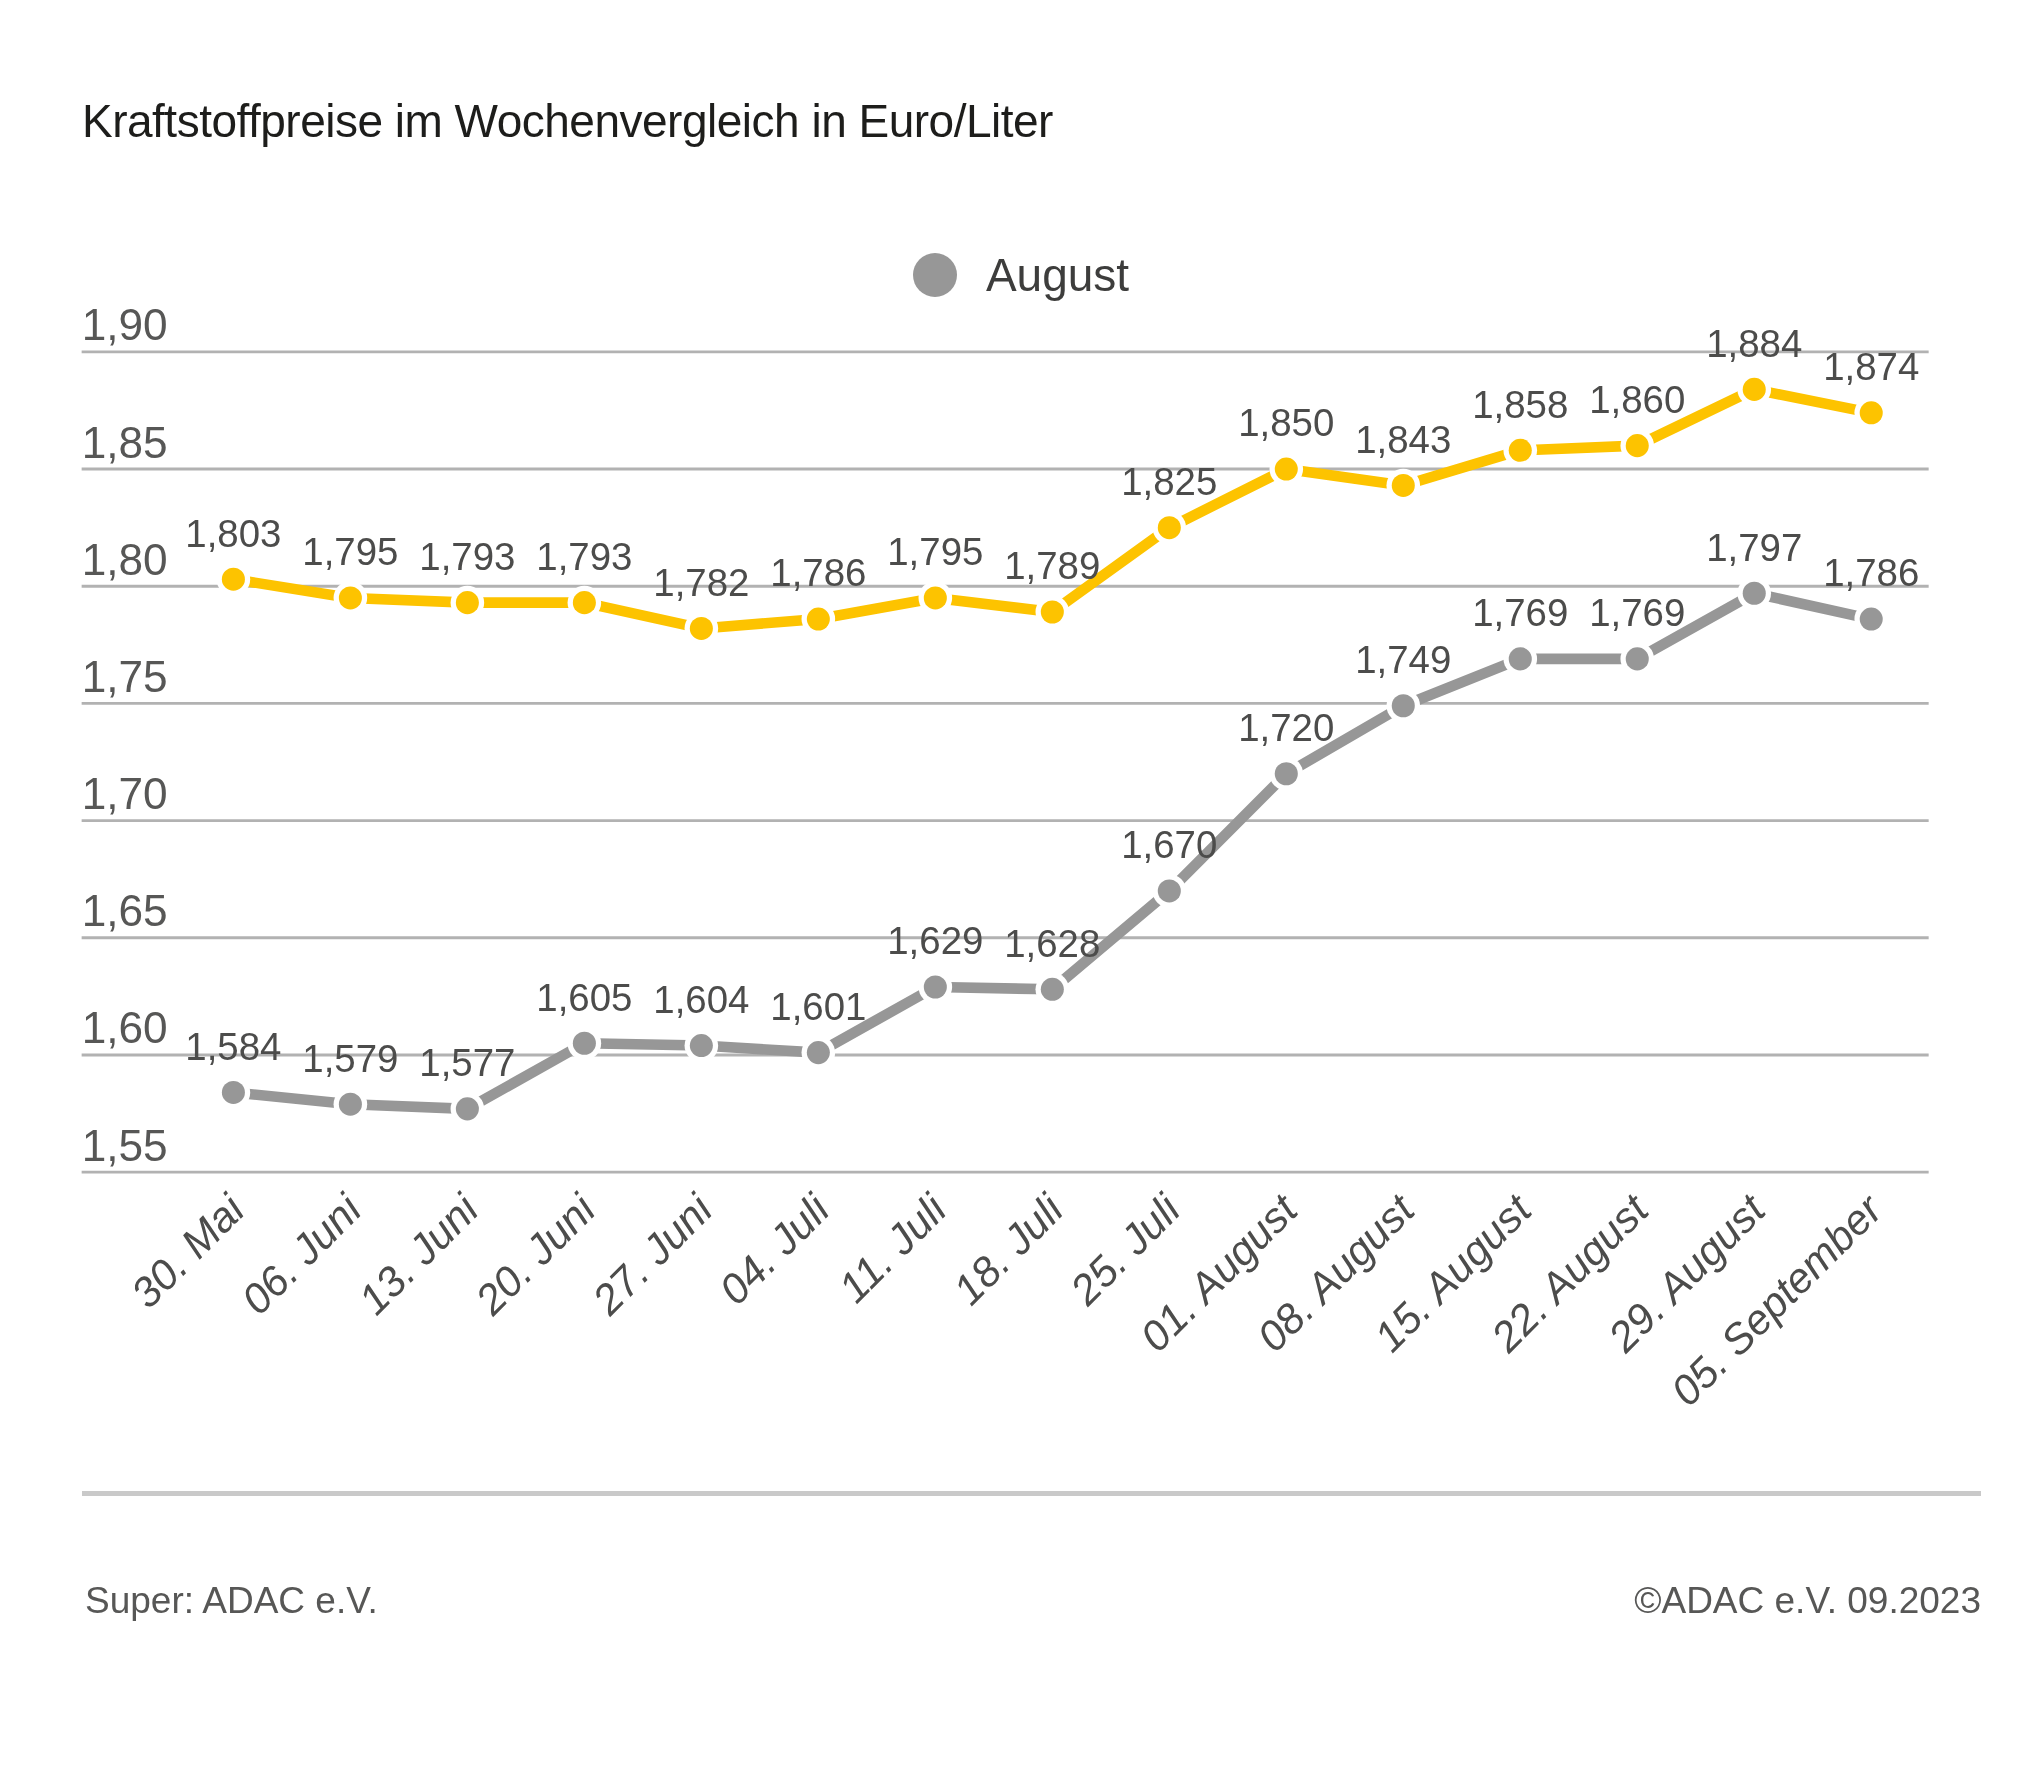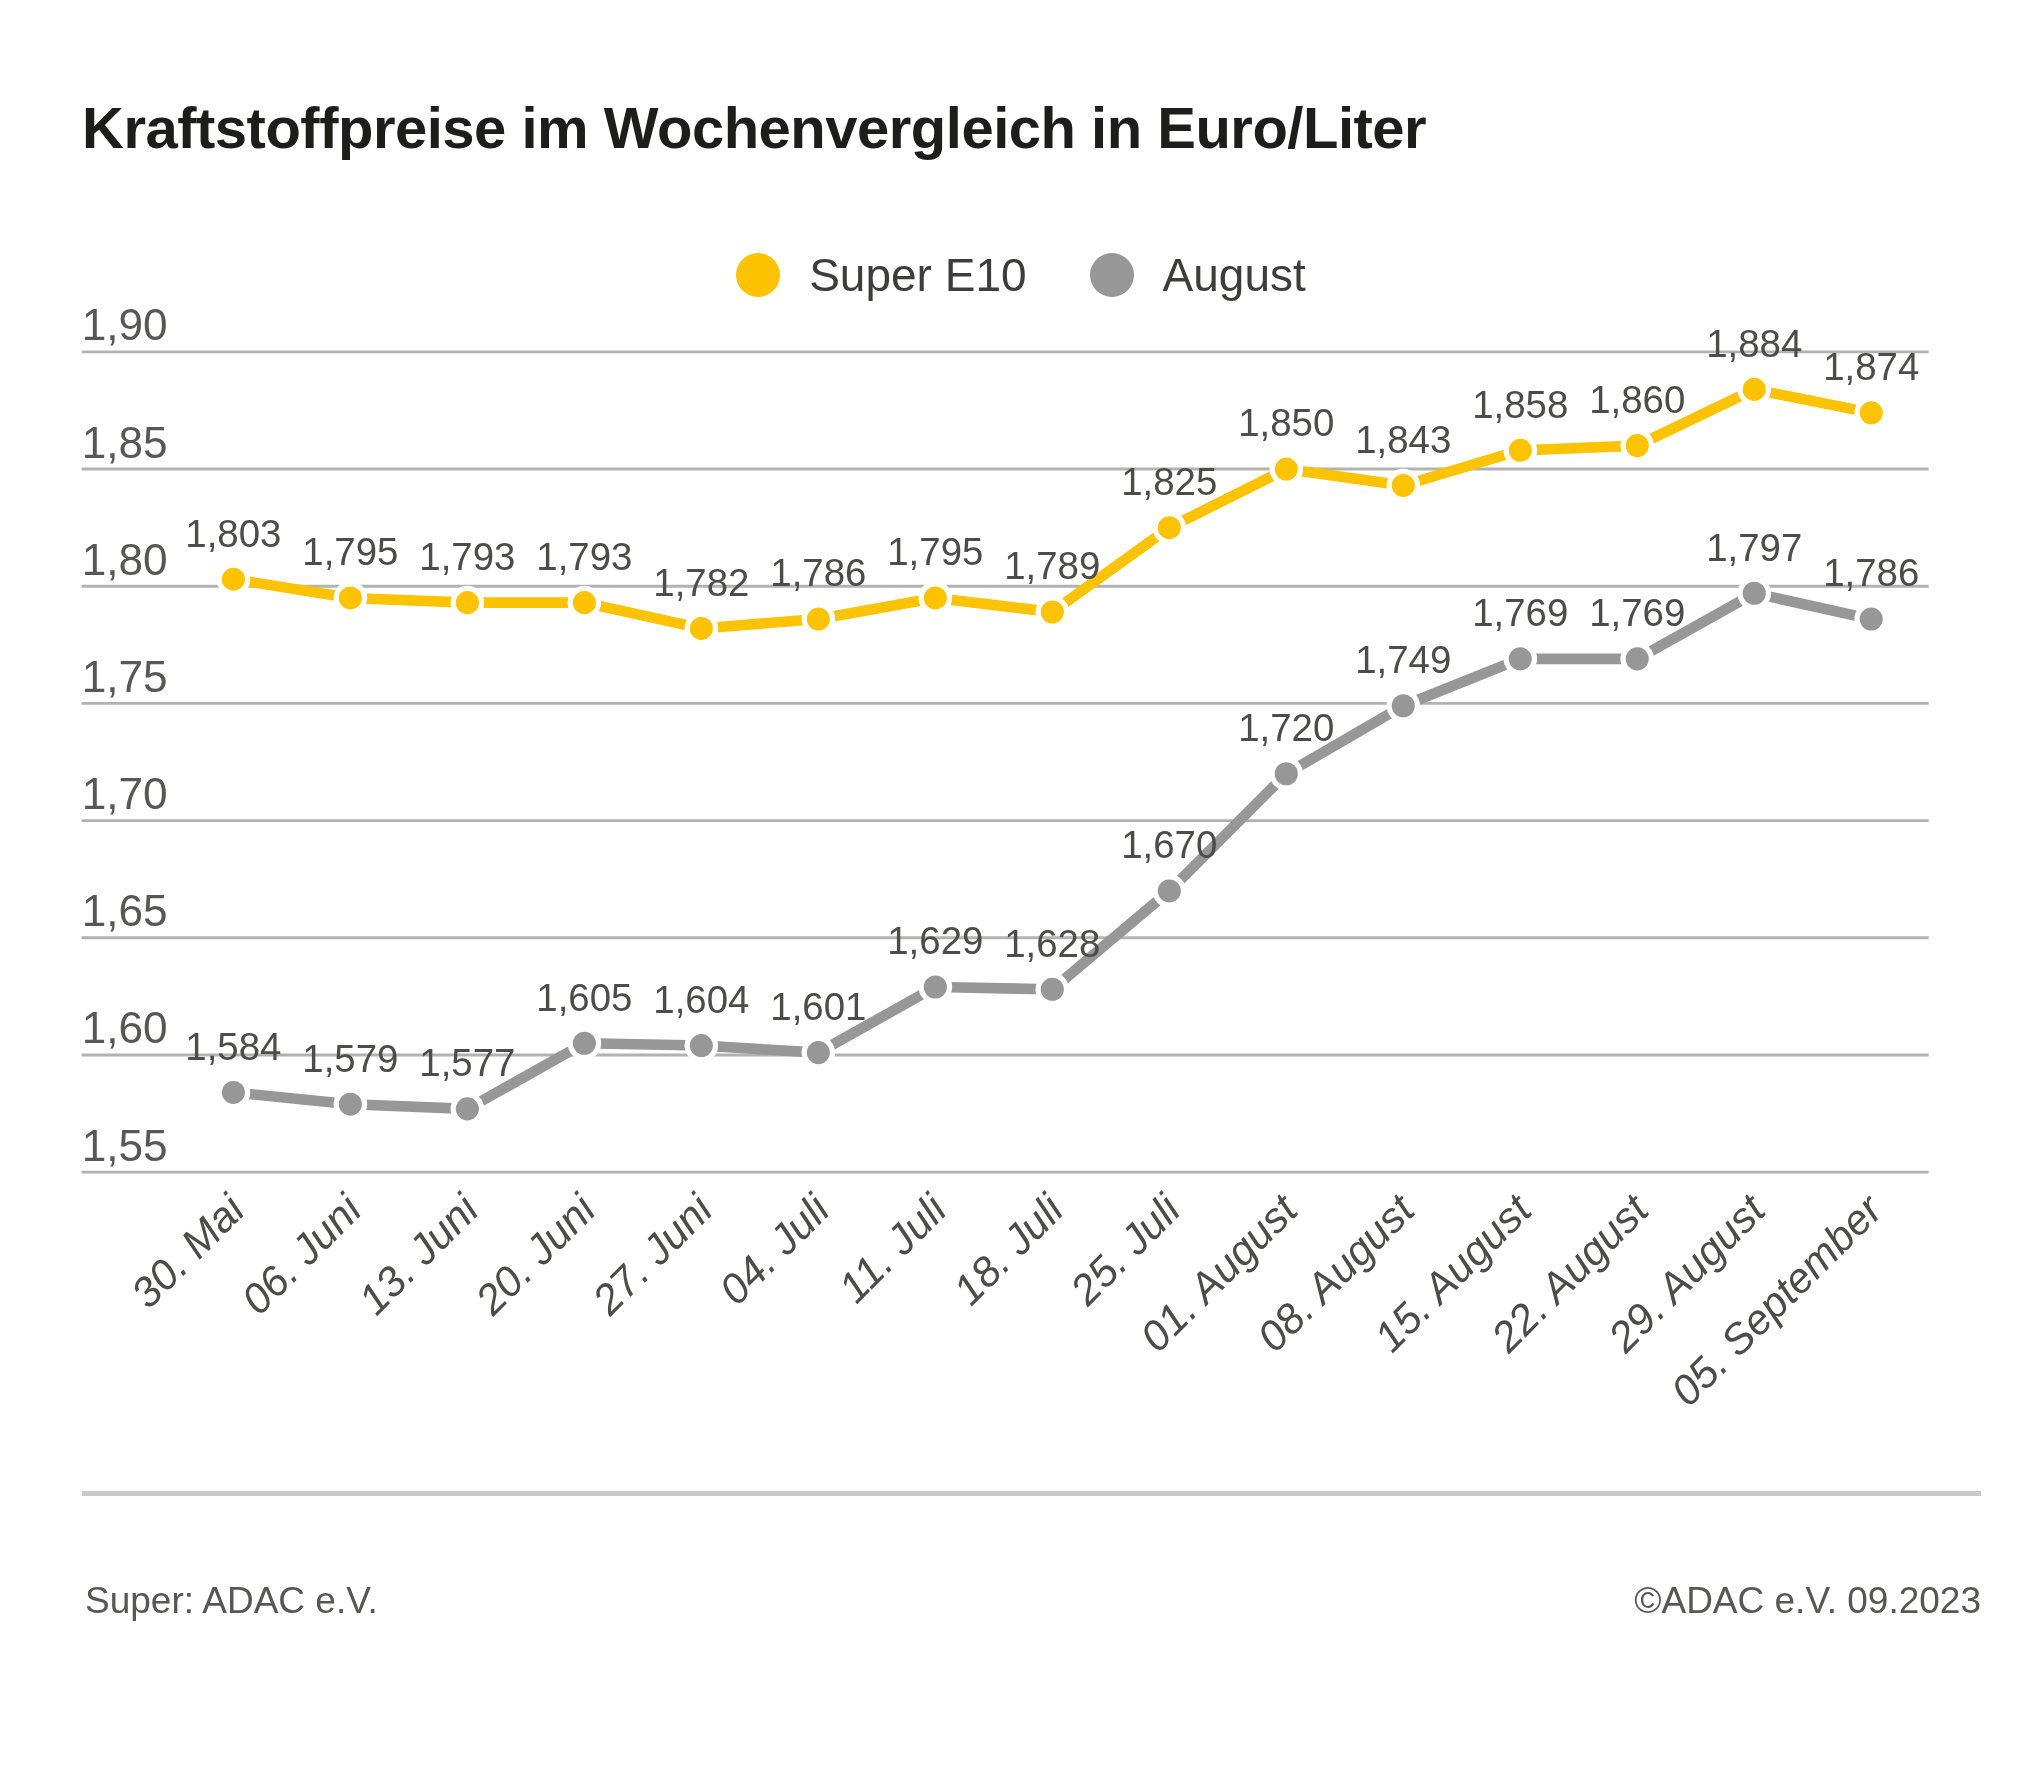"Kraftstoffpreise im Wochenvergleich in" .title { font-size: 58px -> 46px; font-weight: 700 -> 400 }
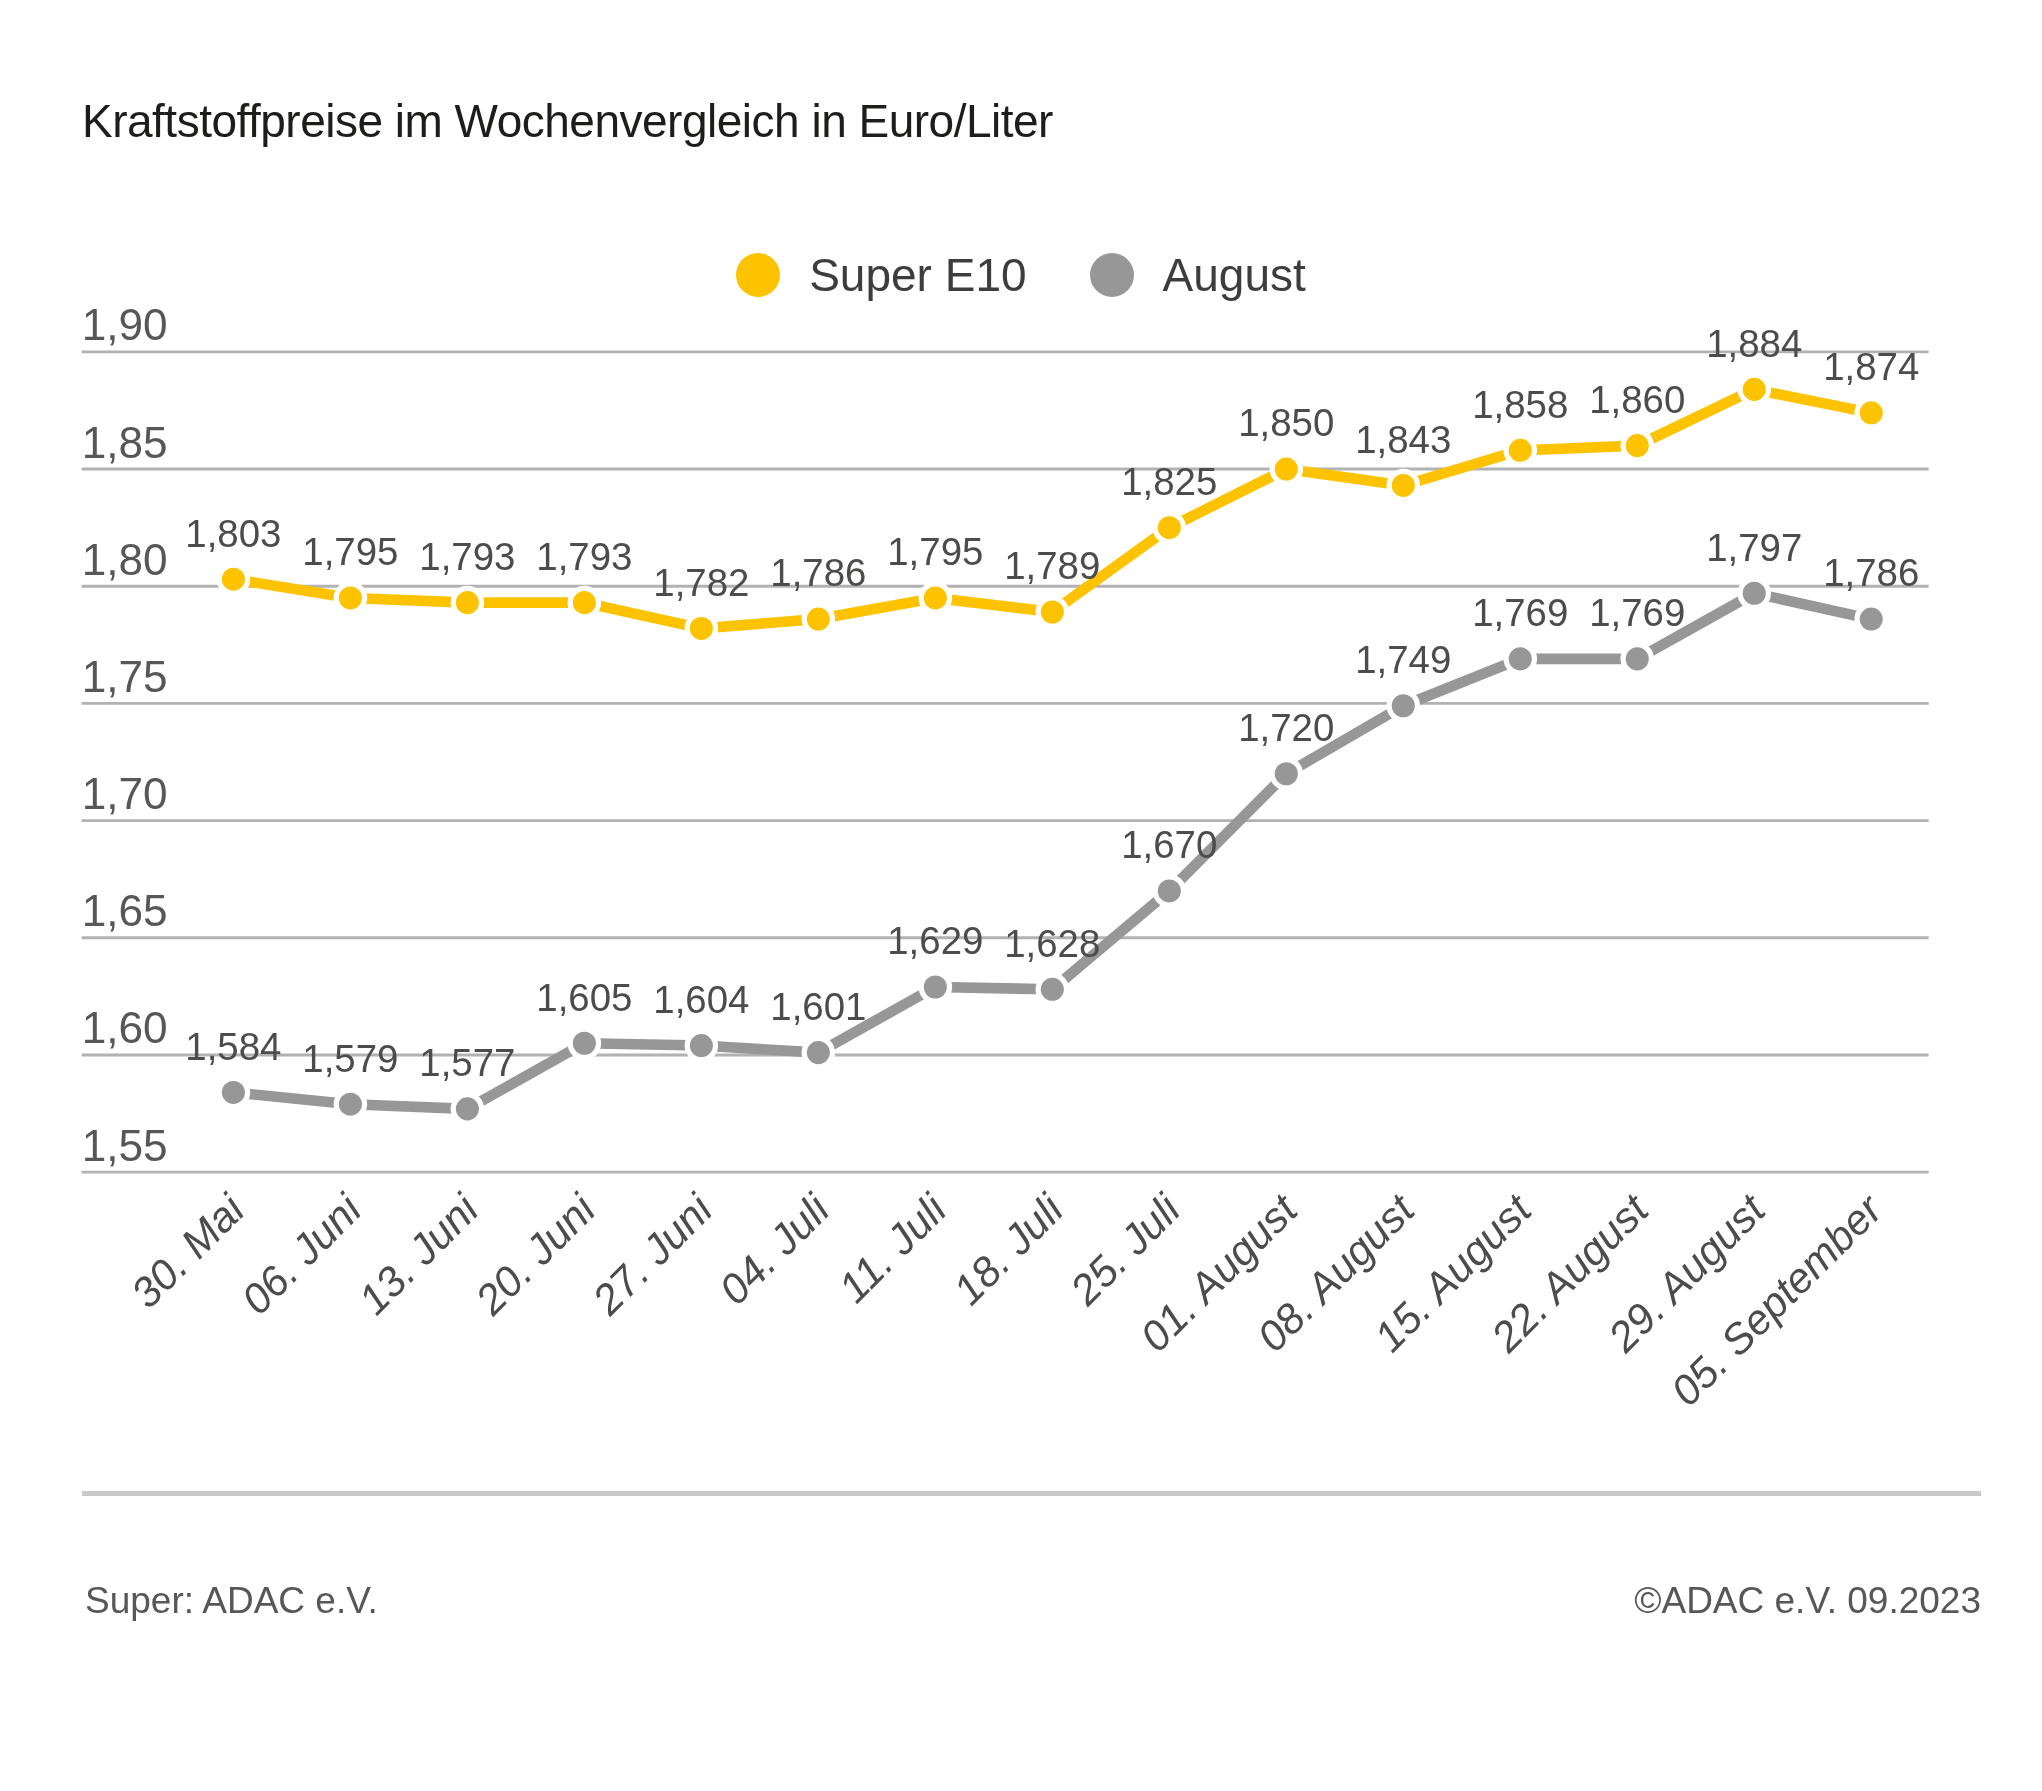"Super E10" div.legend-item { html: <div> <span></span> <span>Super E10</span> </div> -> none }
